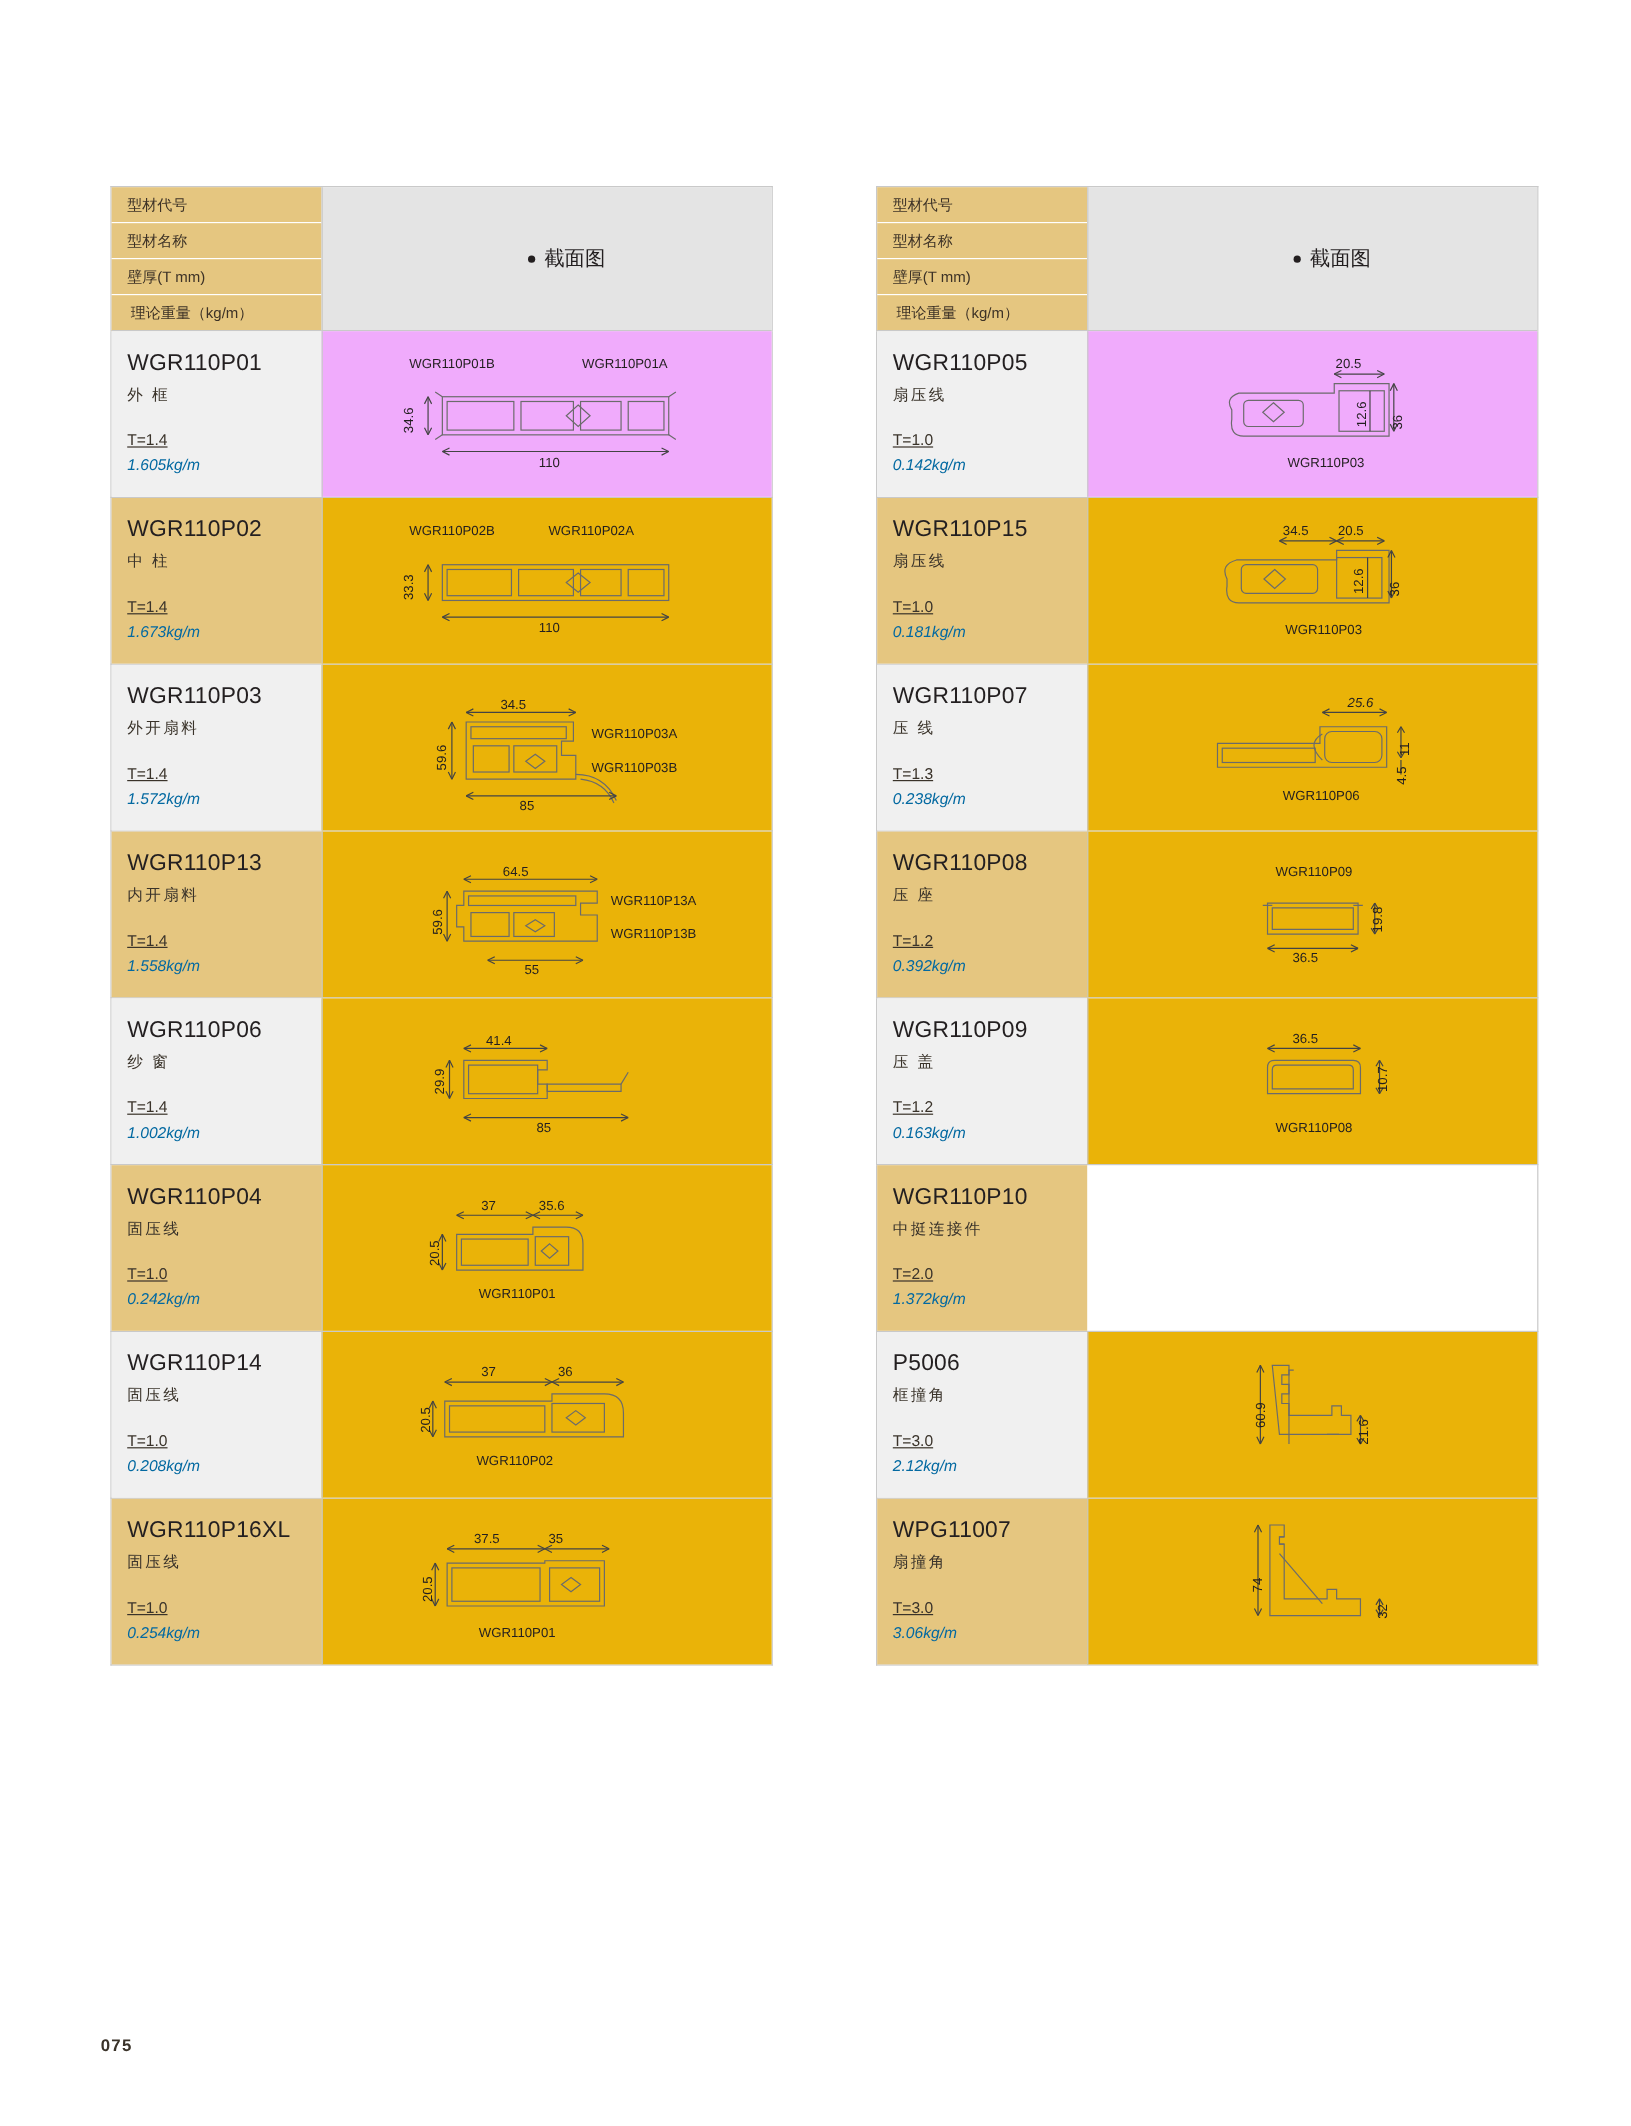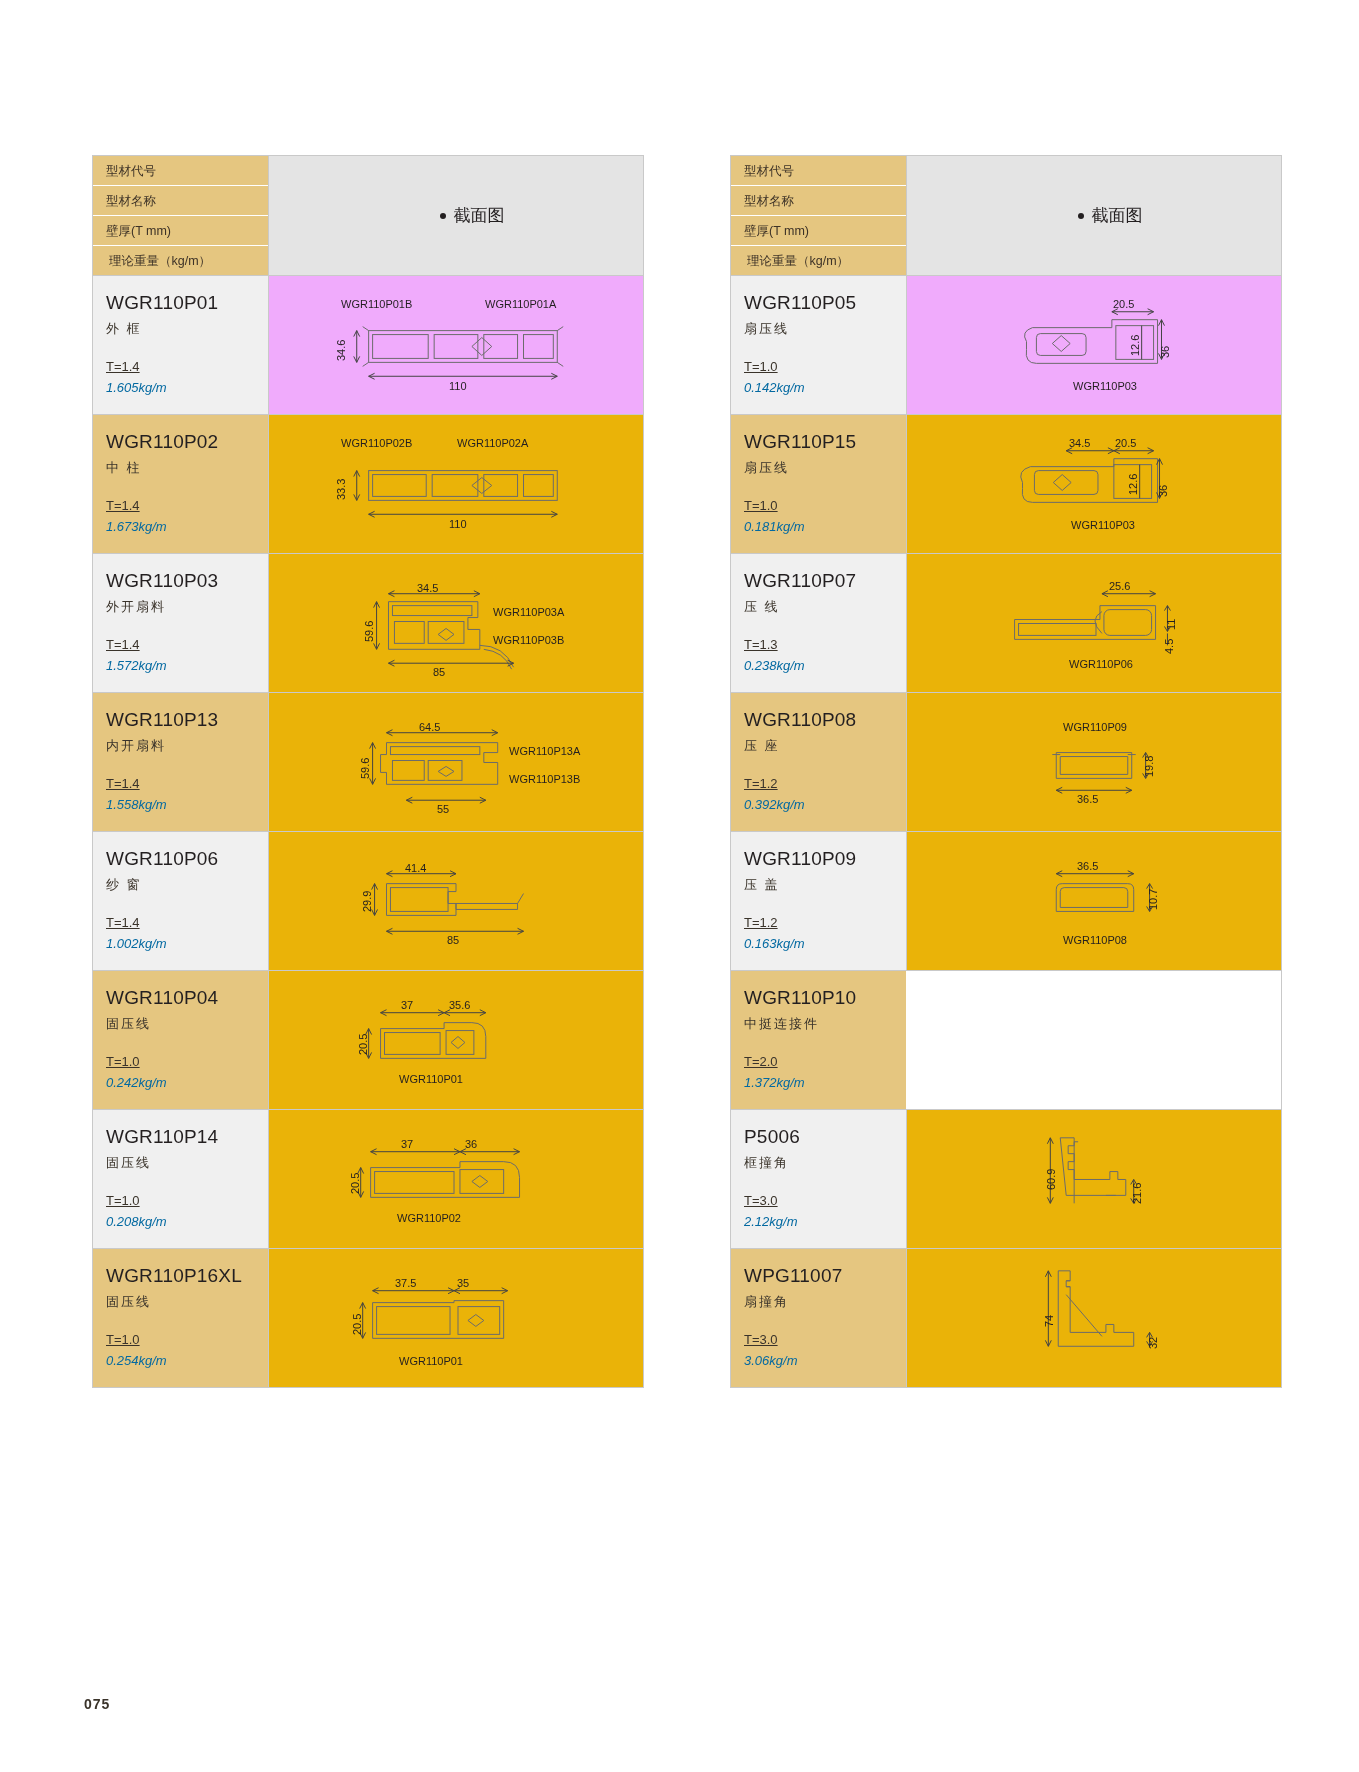"25.6" div.ftext { font-style: none -> italic; left: 202px -> 216px }
